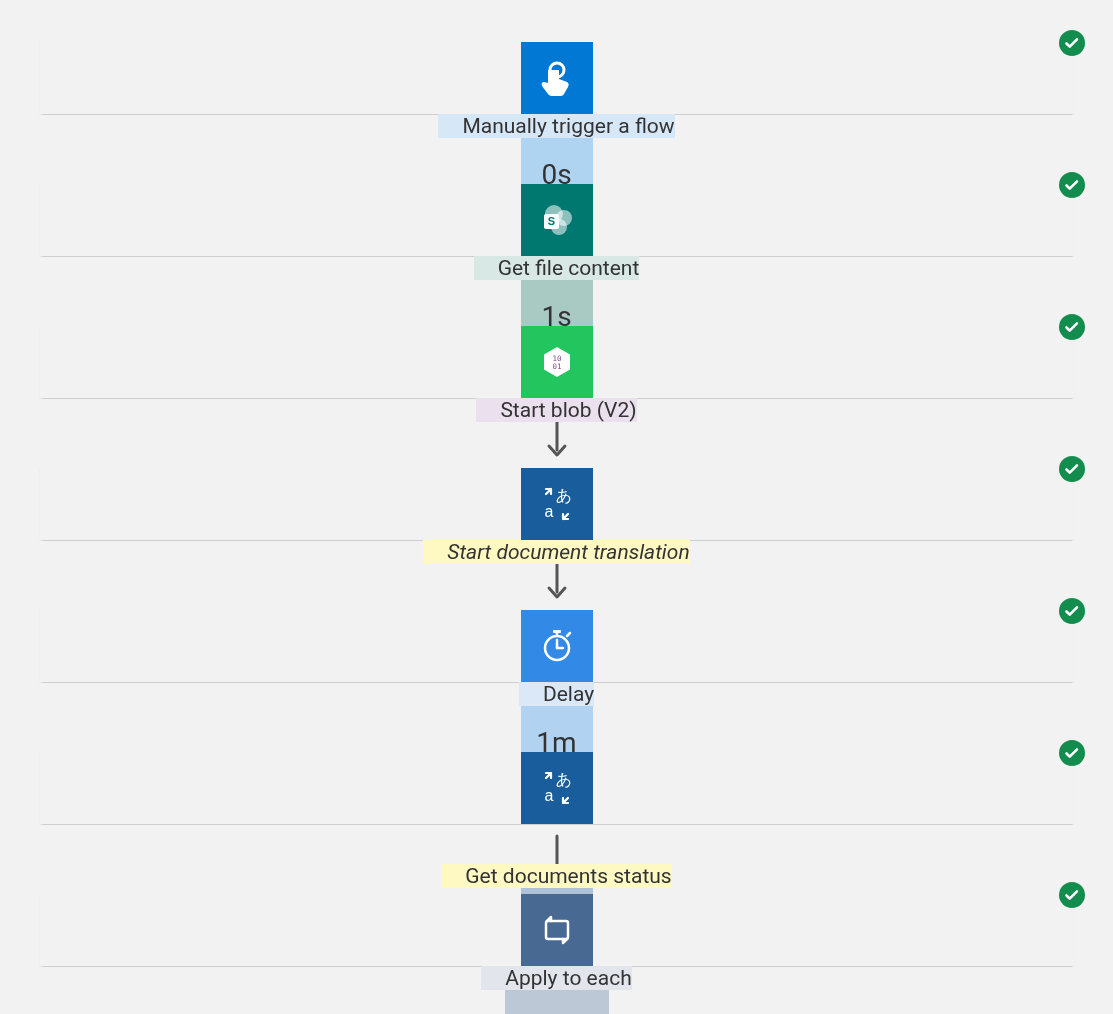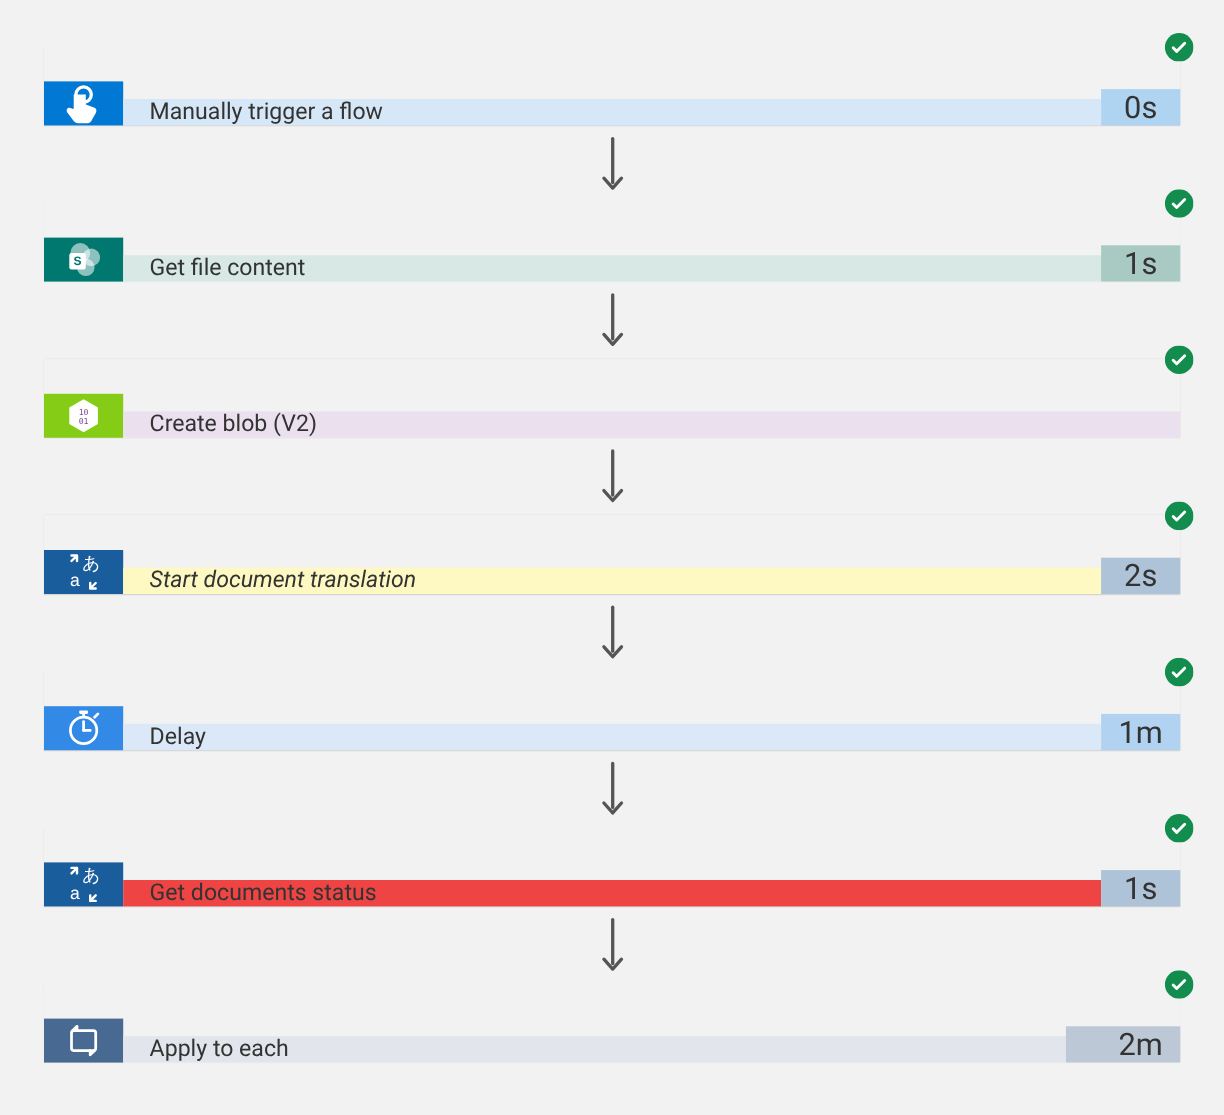"Manually trigger a flow" .step { align-items: flex-end -> center; flex-direction: none -> column }
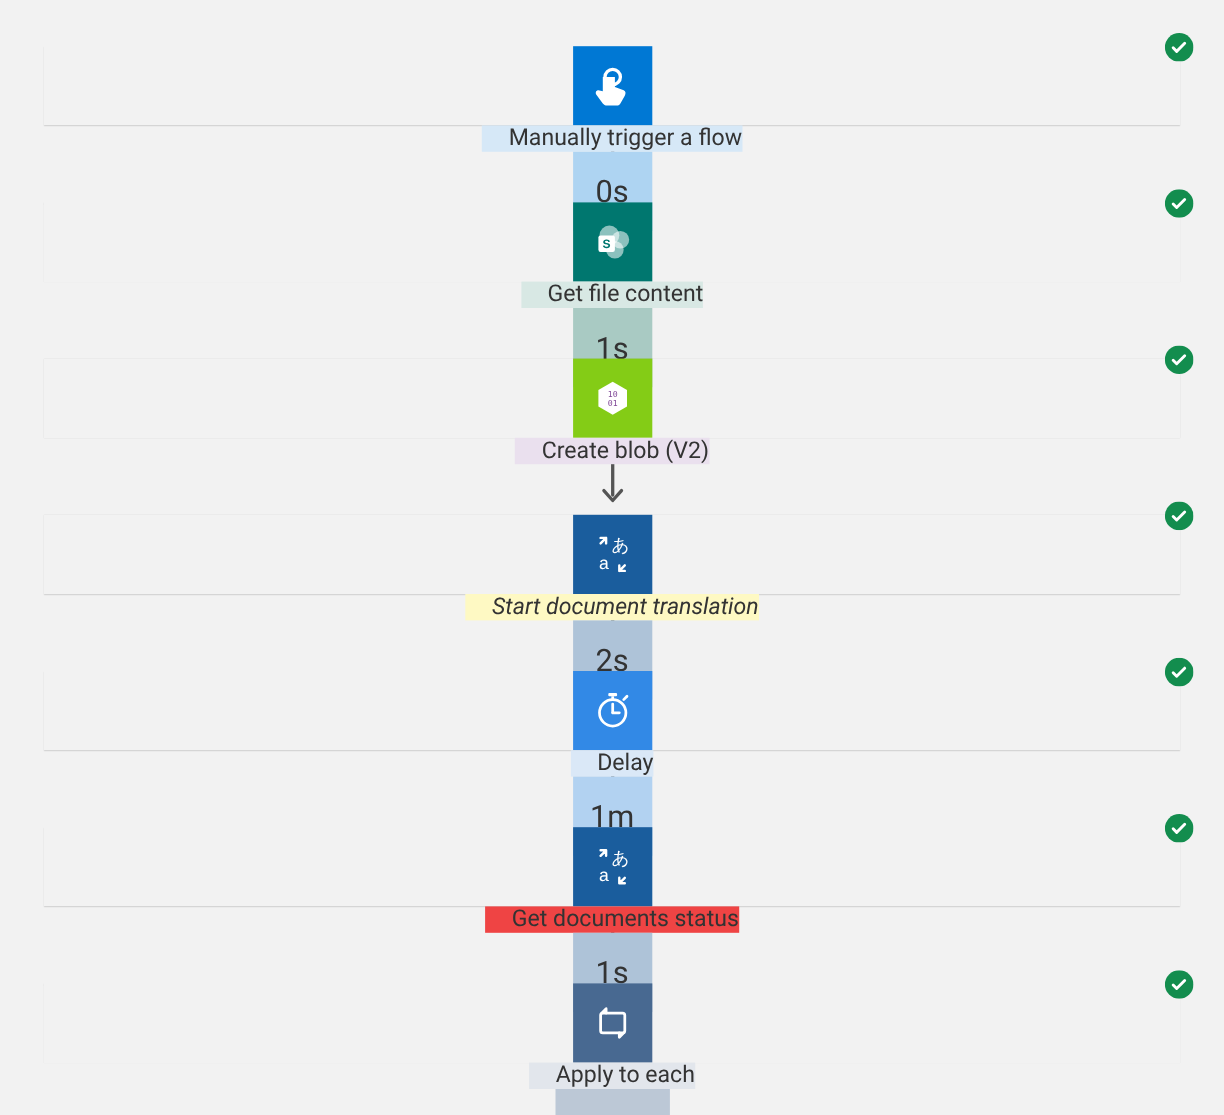"10" div.icon-box { background: #84cc16 -> #22c55e }
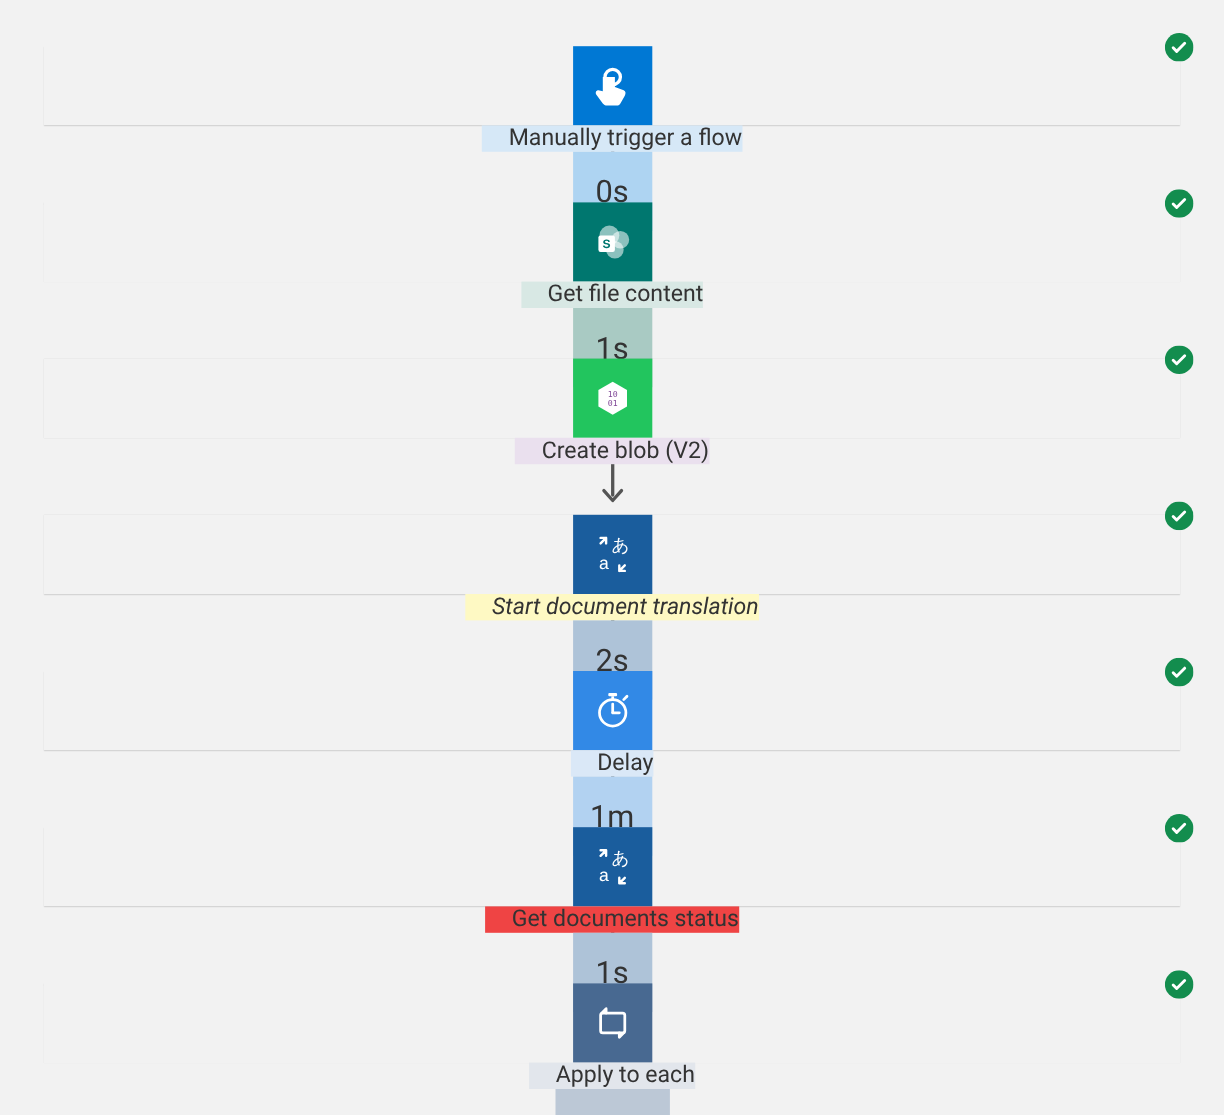"Create blob (V2)" div.label-box { text: Create -> Start }
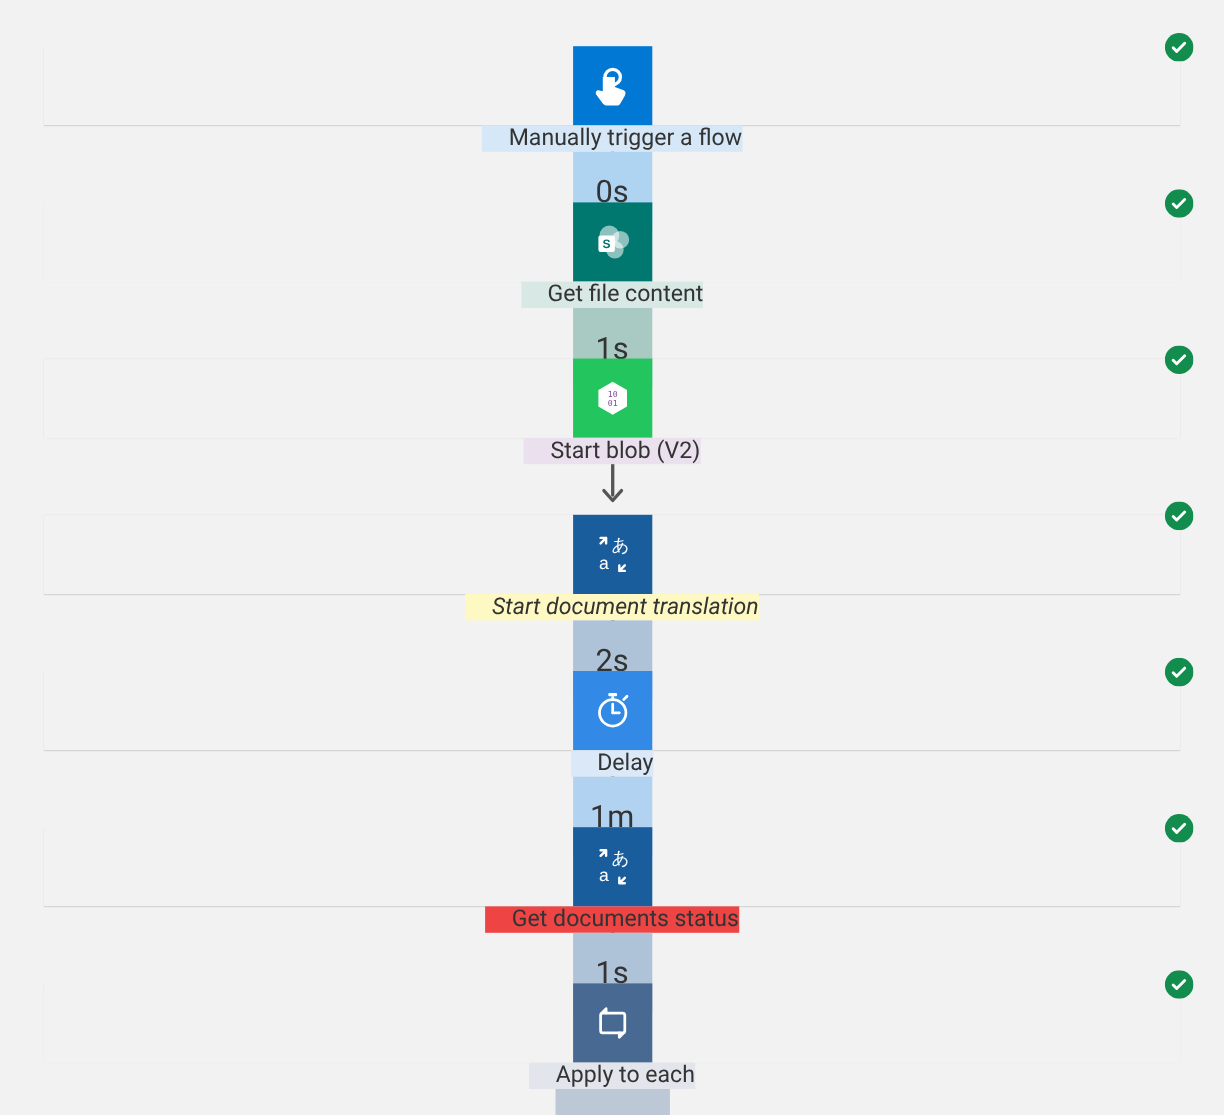"2s" div.time-box { html: <div>2s</div> -> none }
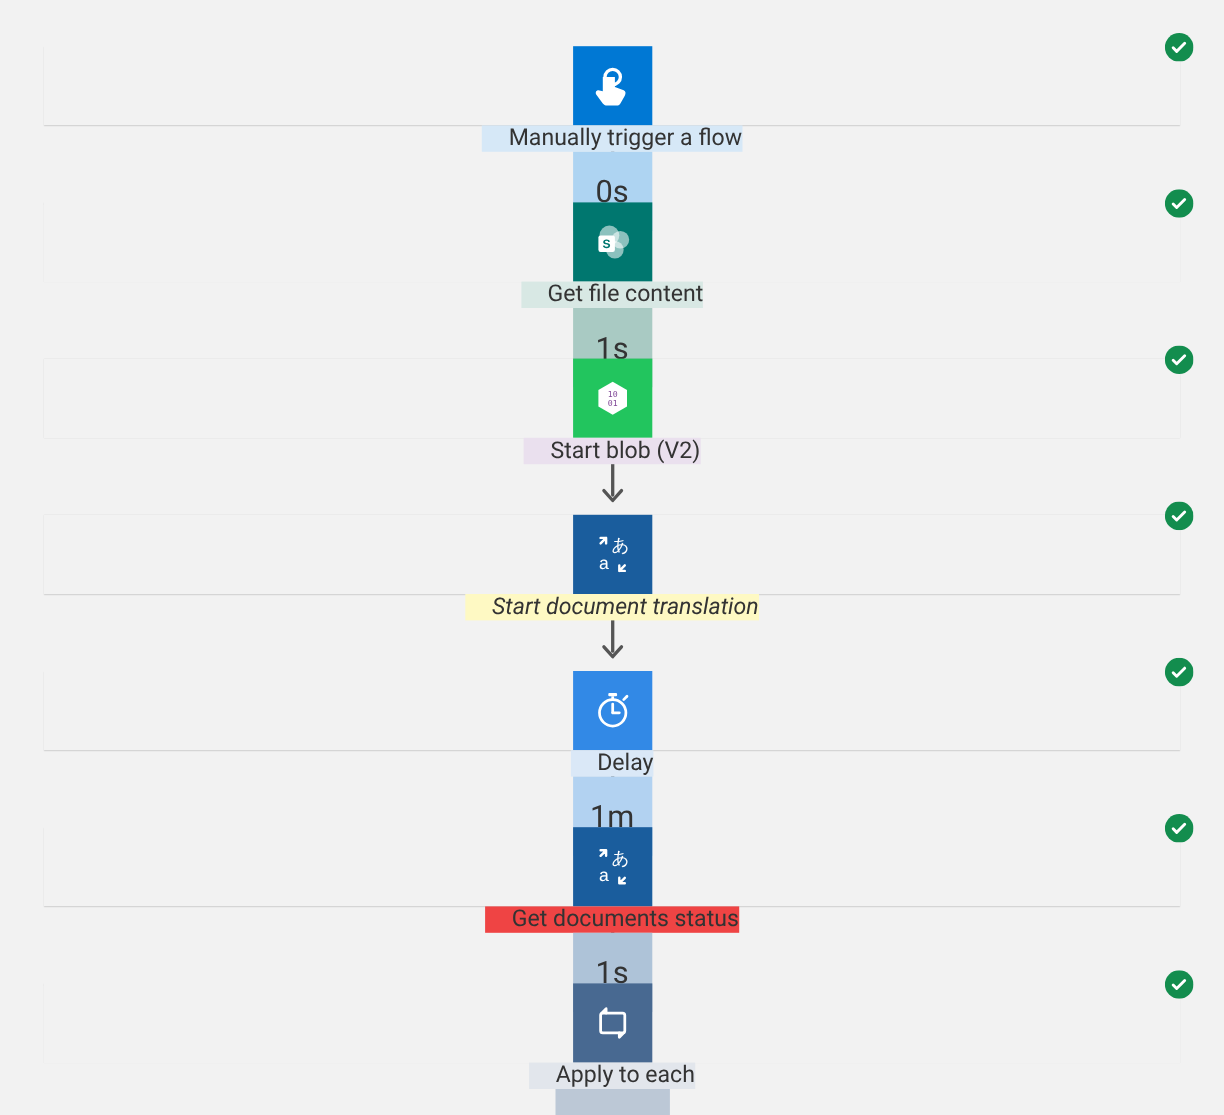"Get documents status" div.label-box { background: #ef4444 -> #fef9c3; margin-top: none -> 40px }
